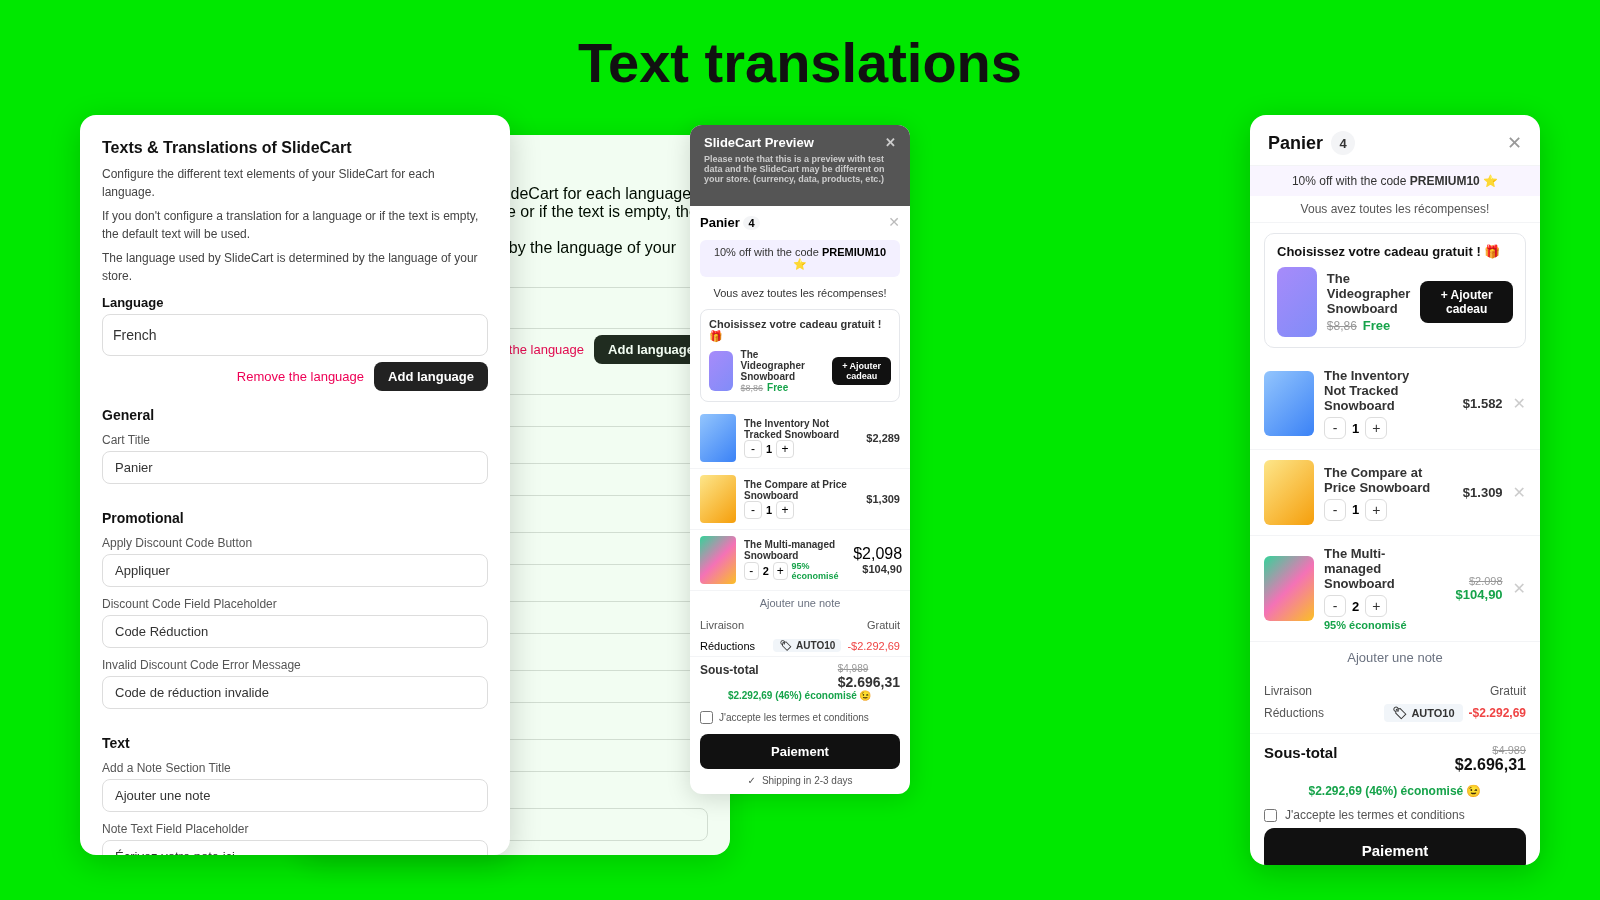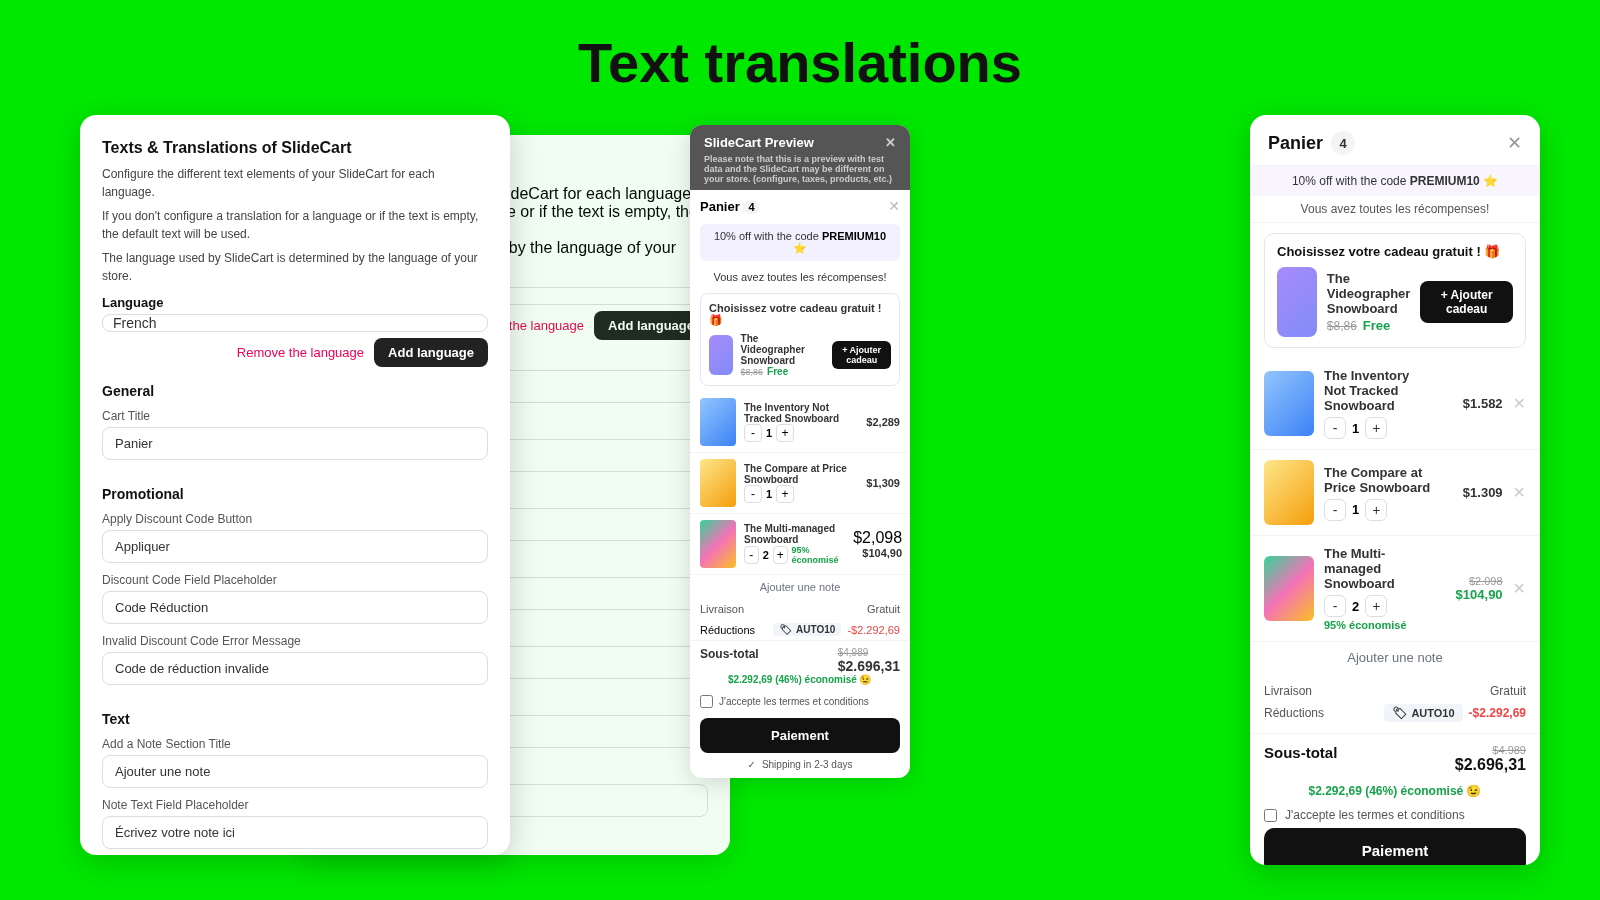"SlideCart Preview" .preview-header { padding: 10px 14px 6px -> 10px 14px 22px }
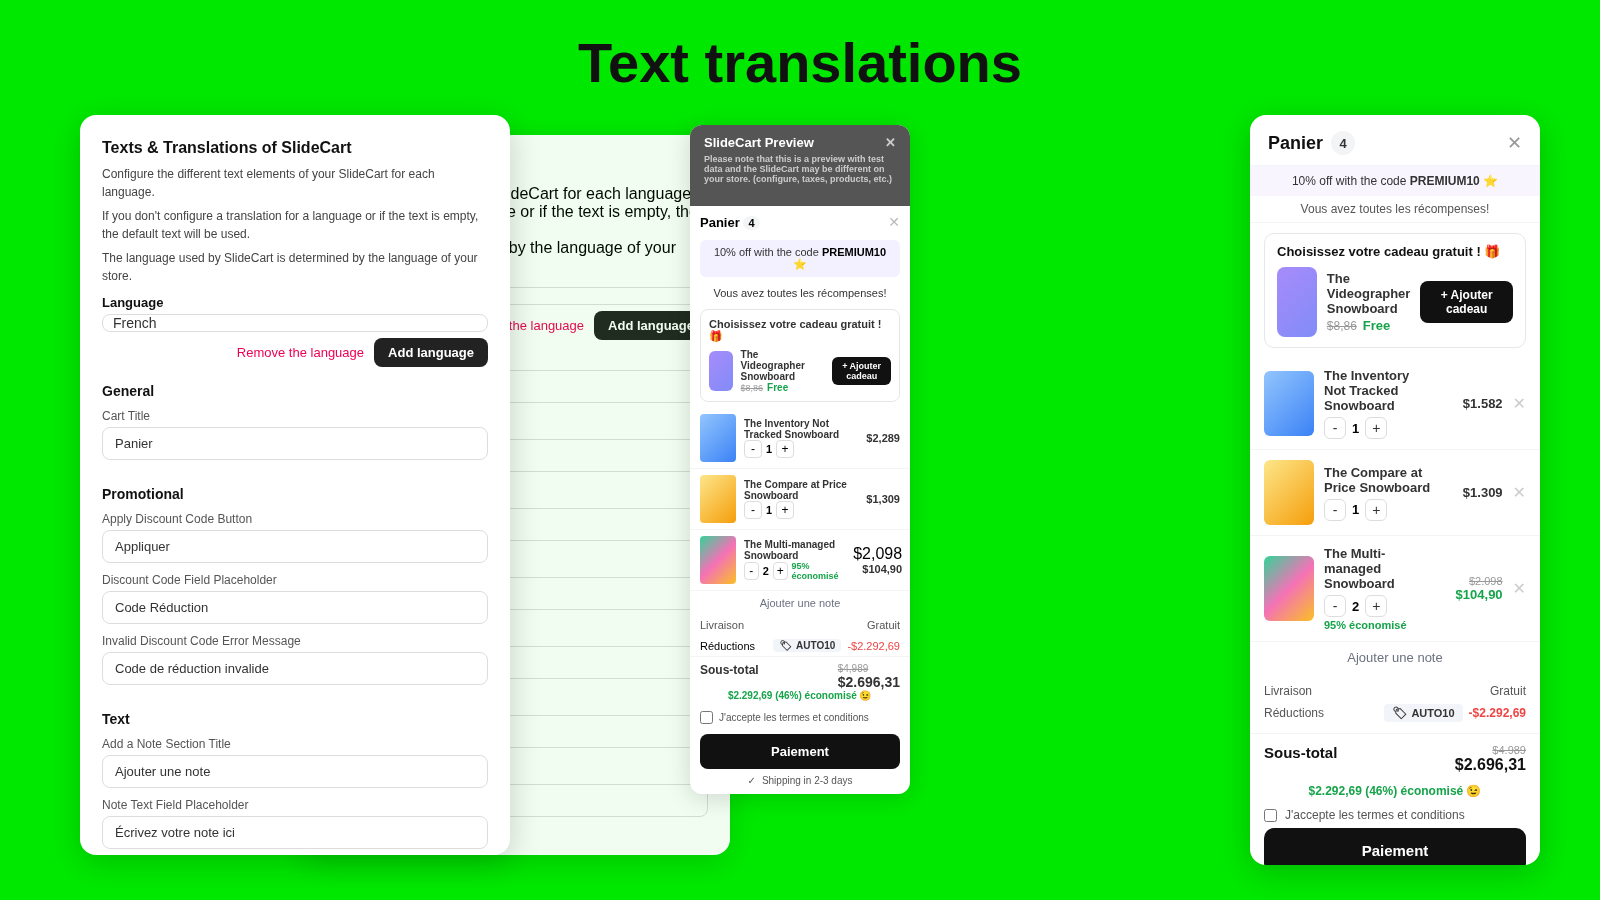"Please note that this is" p { text: configure, taxes -> currency, data }
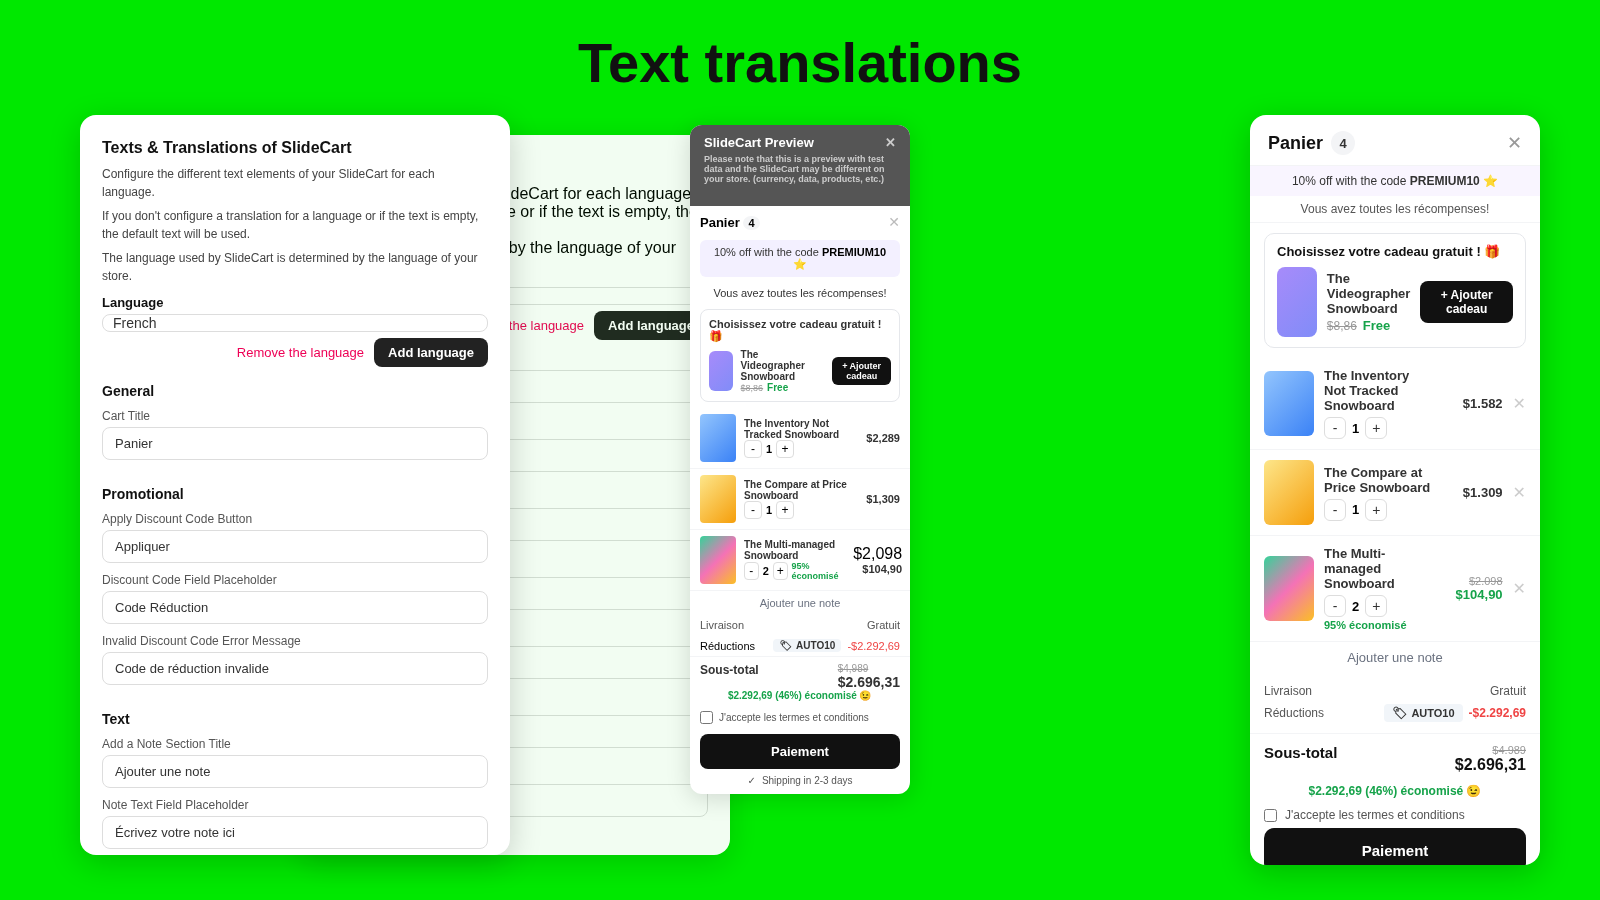"French" .lang-select { padding: 0 10px -> 12px 10px }
